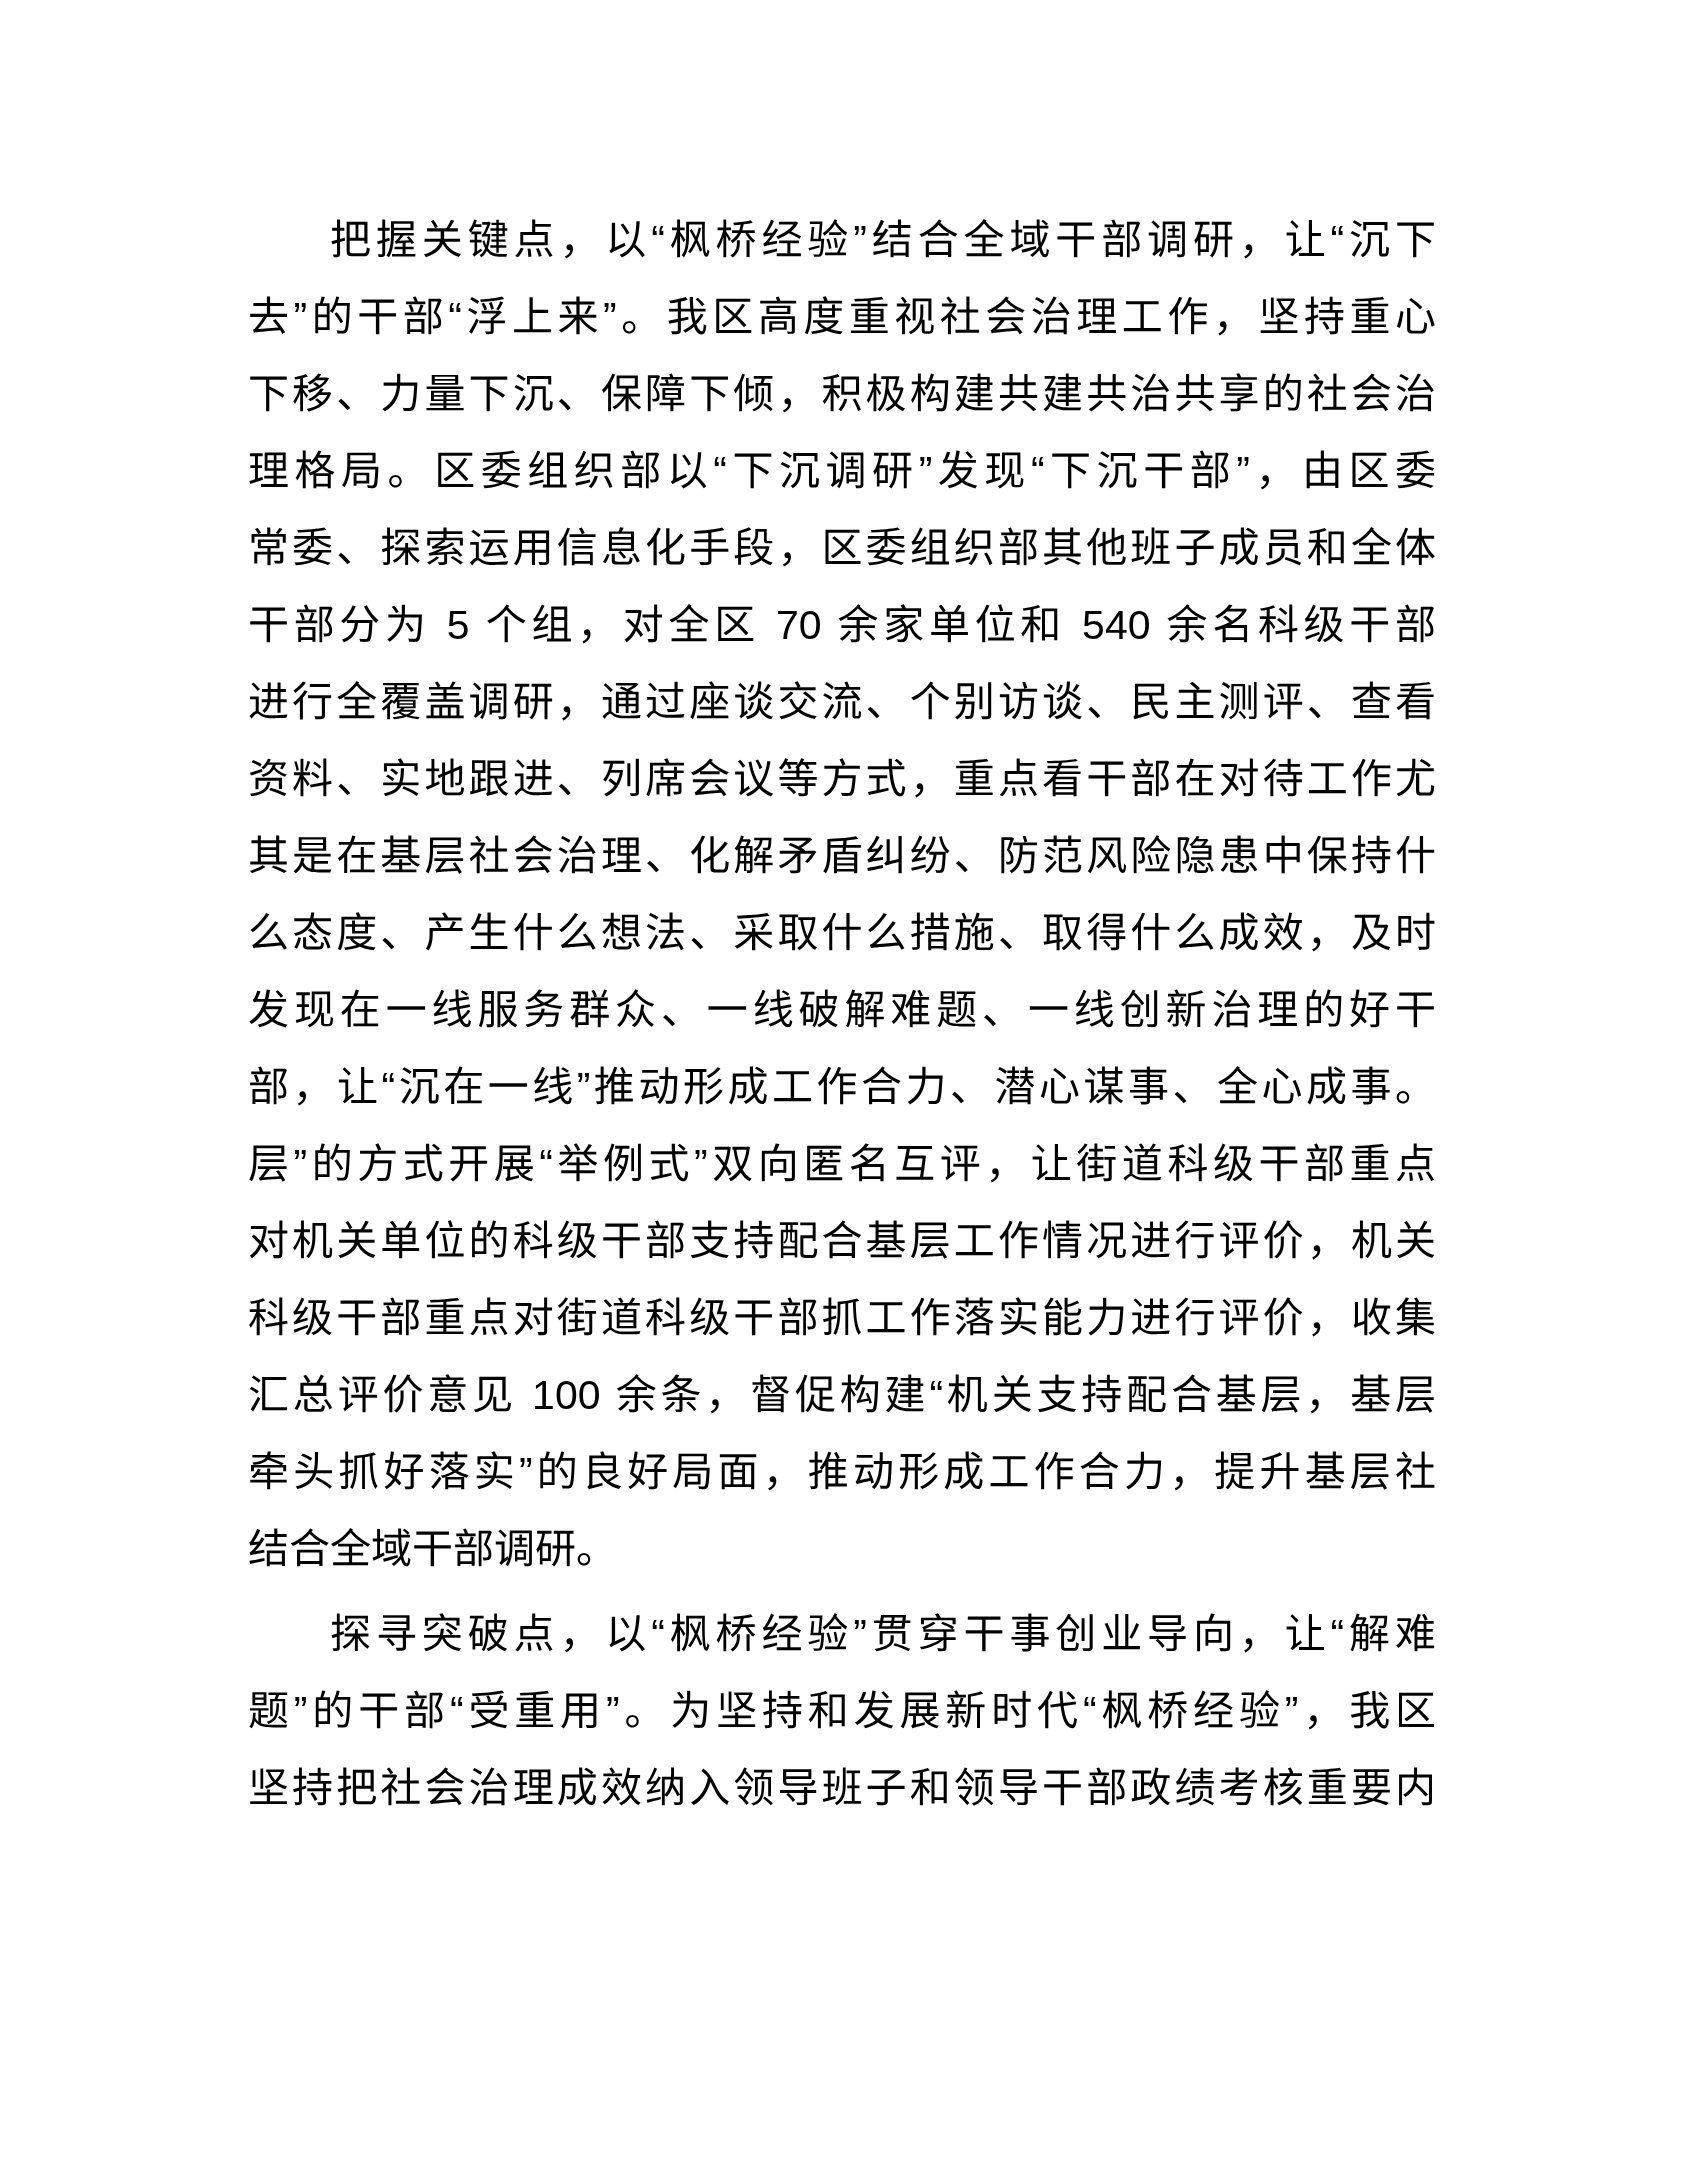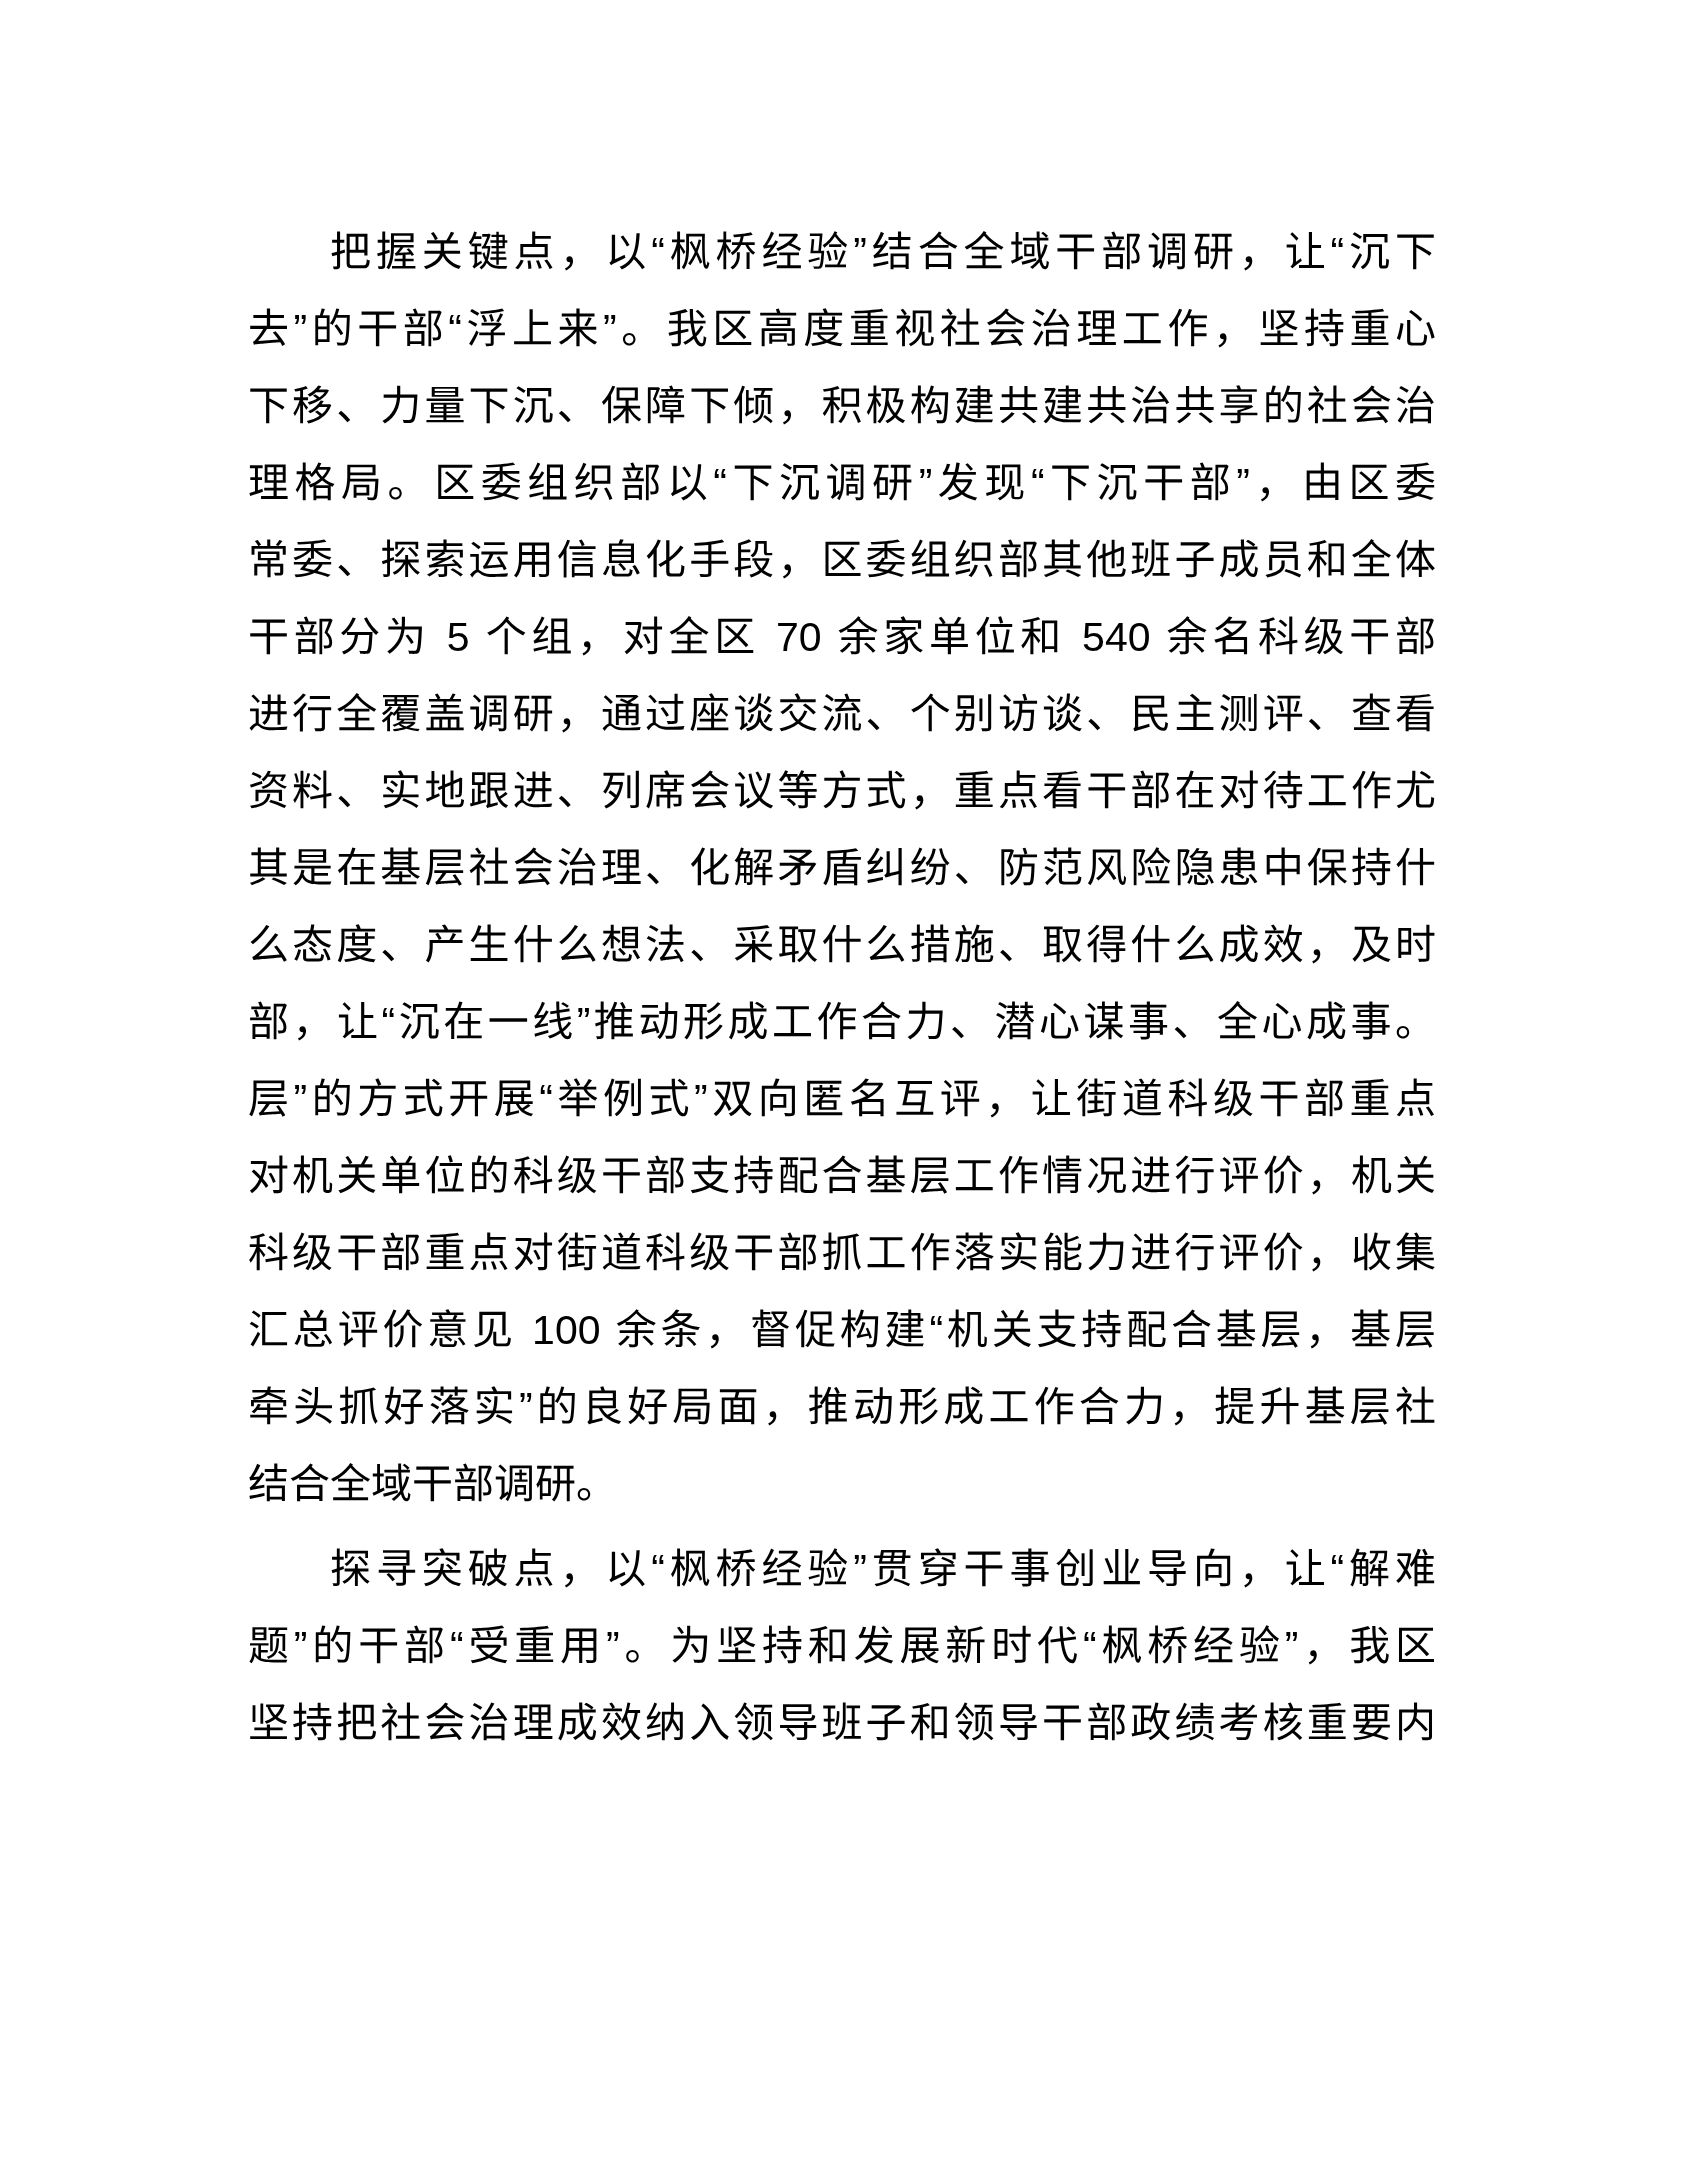"把握关键点，以“枫桥经验”结合全域干部调研，让“沉下" .text-body { top: 214px -> 202px }
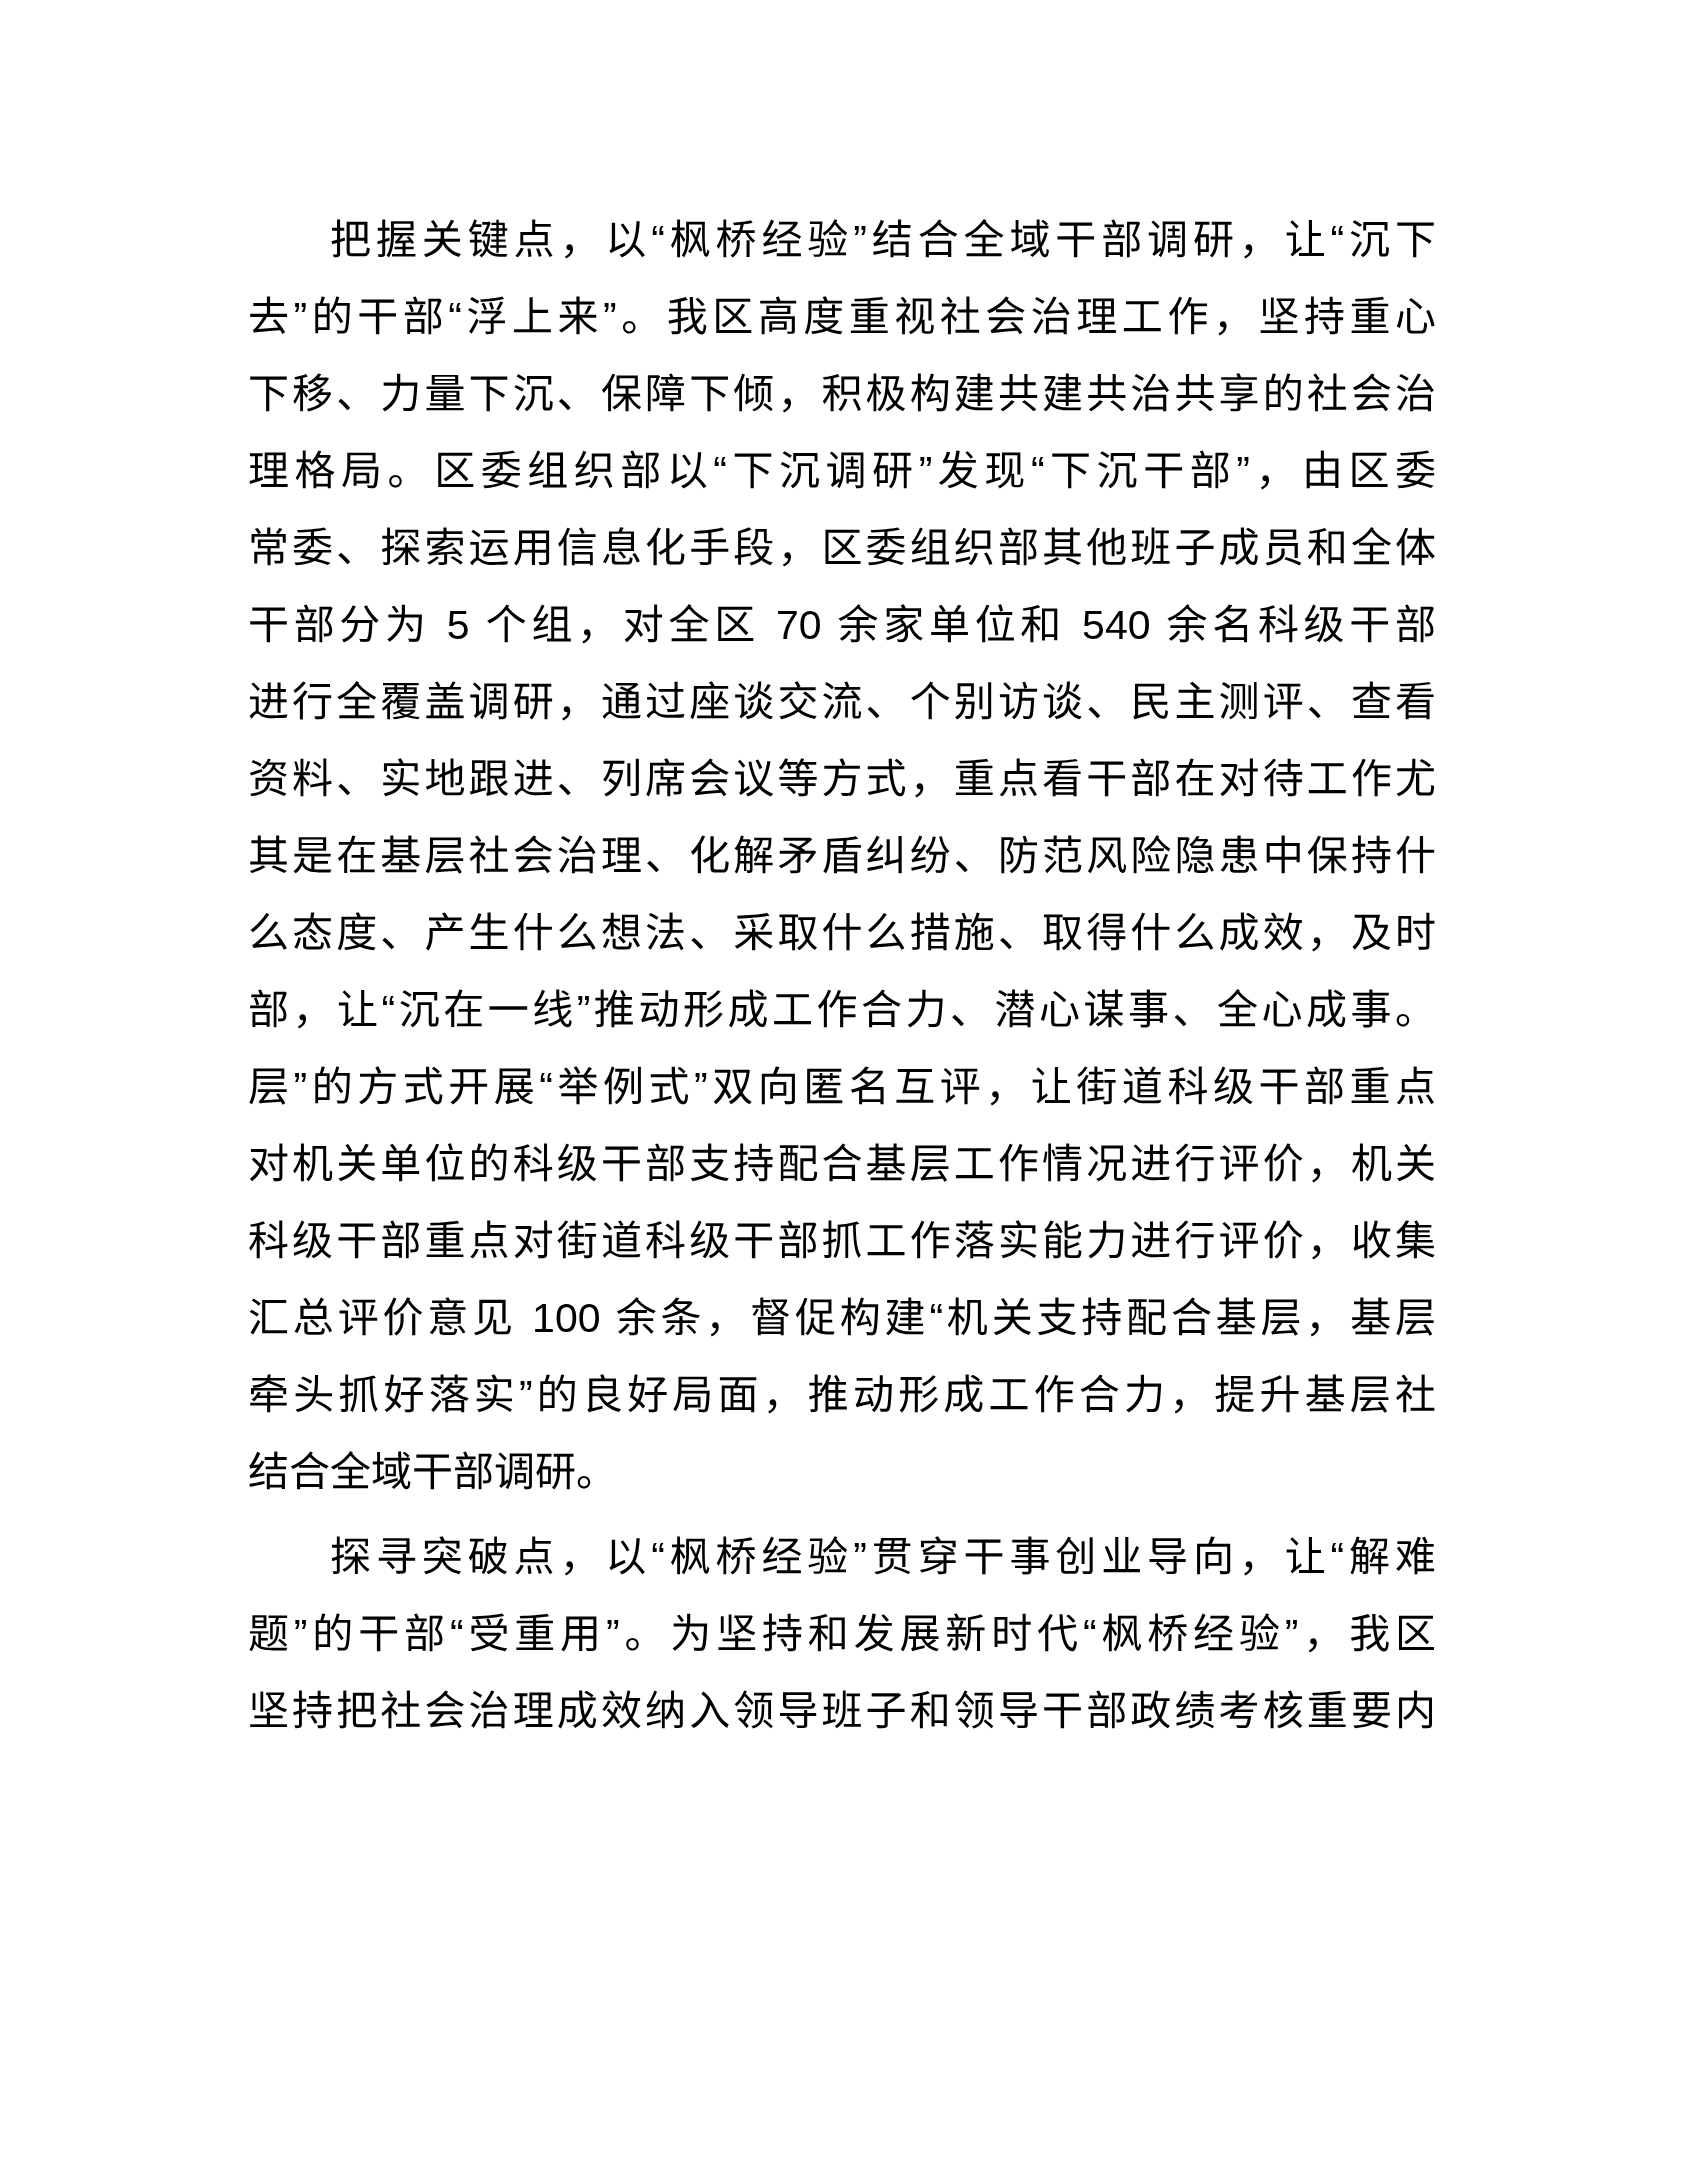"发现在一线服务群众、一线破解难题、一线创新治理的好干" div.text-line { html: none -> <div>发现在一线服务群众、一线破解难题、一线创新治理的好干</div> }
